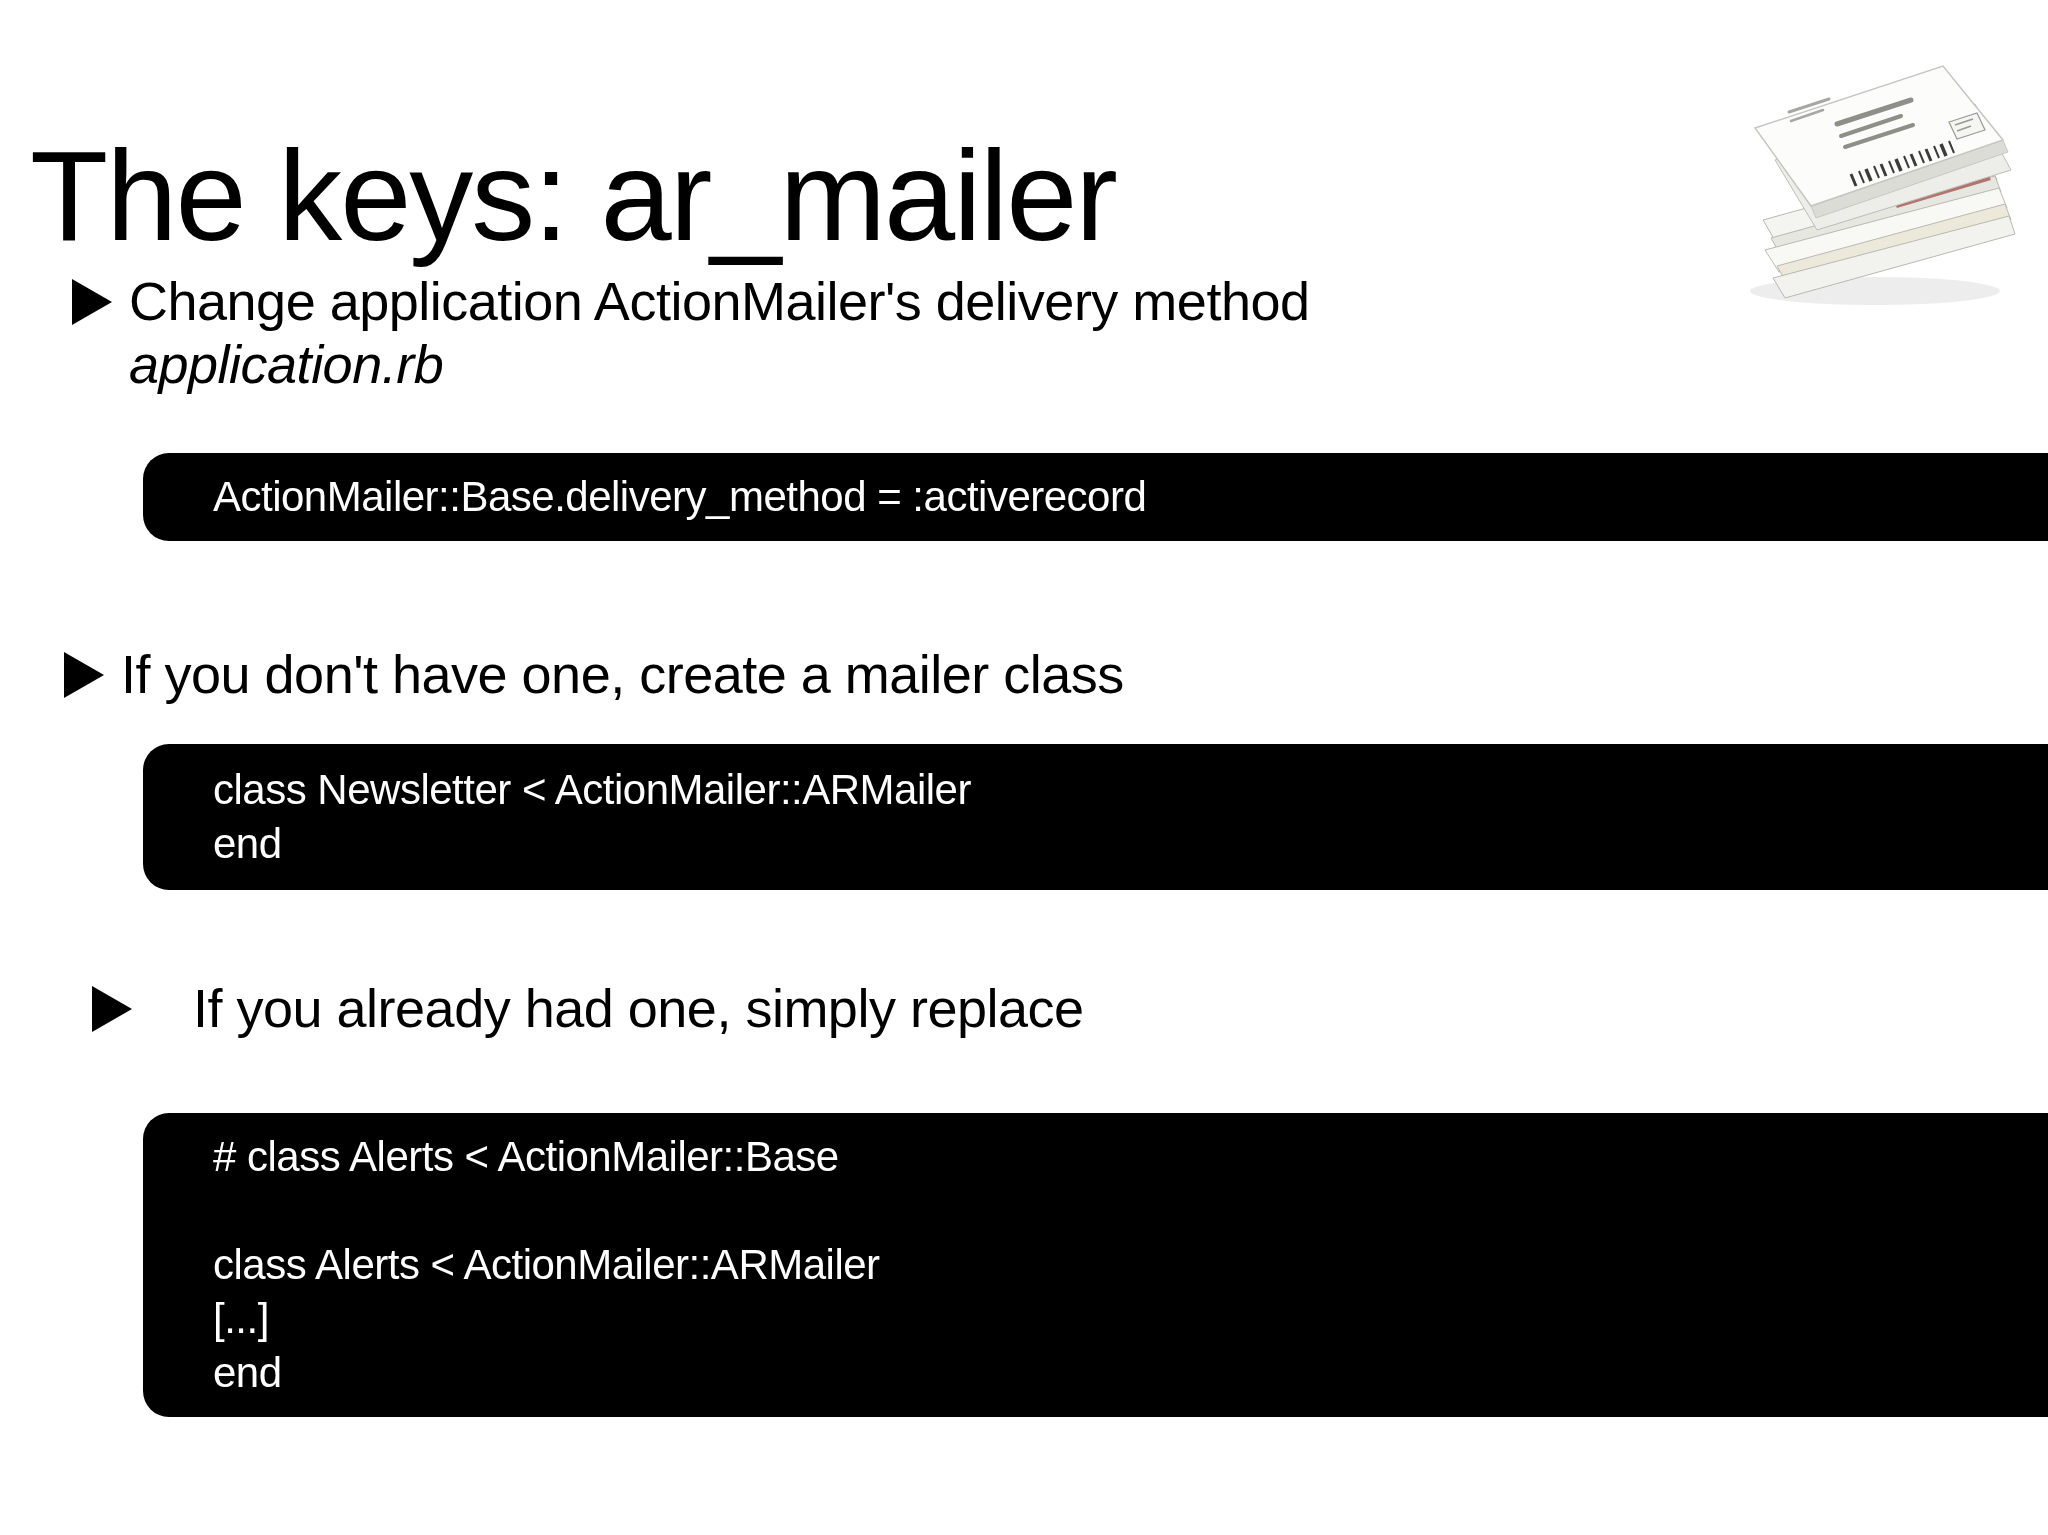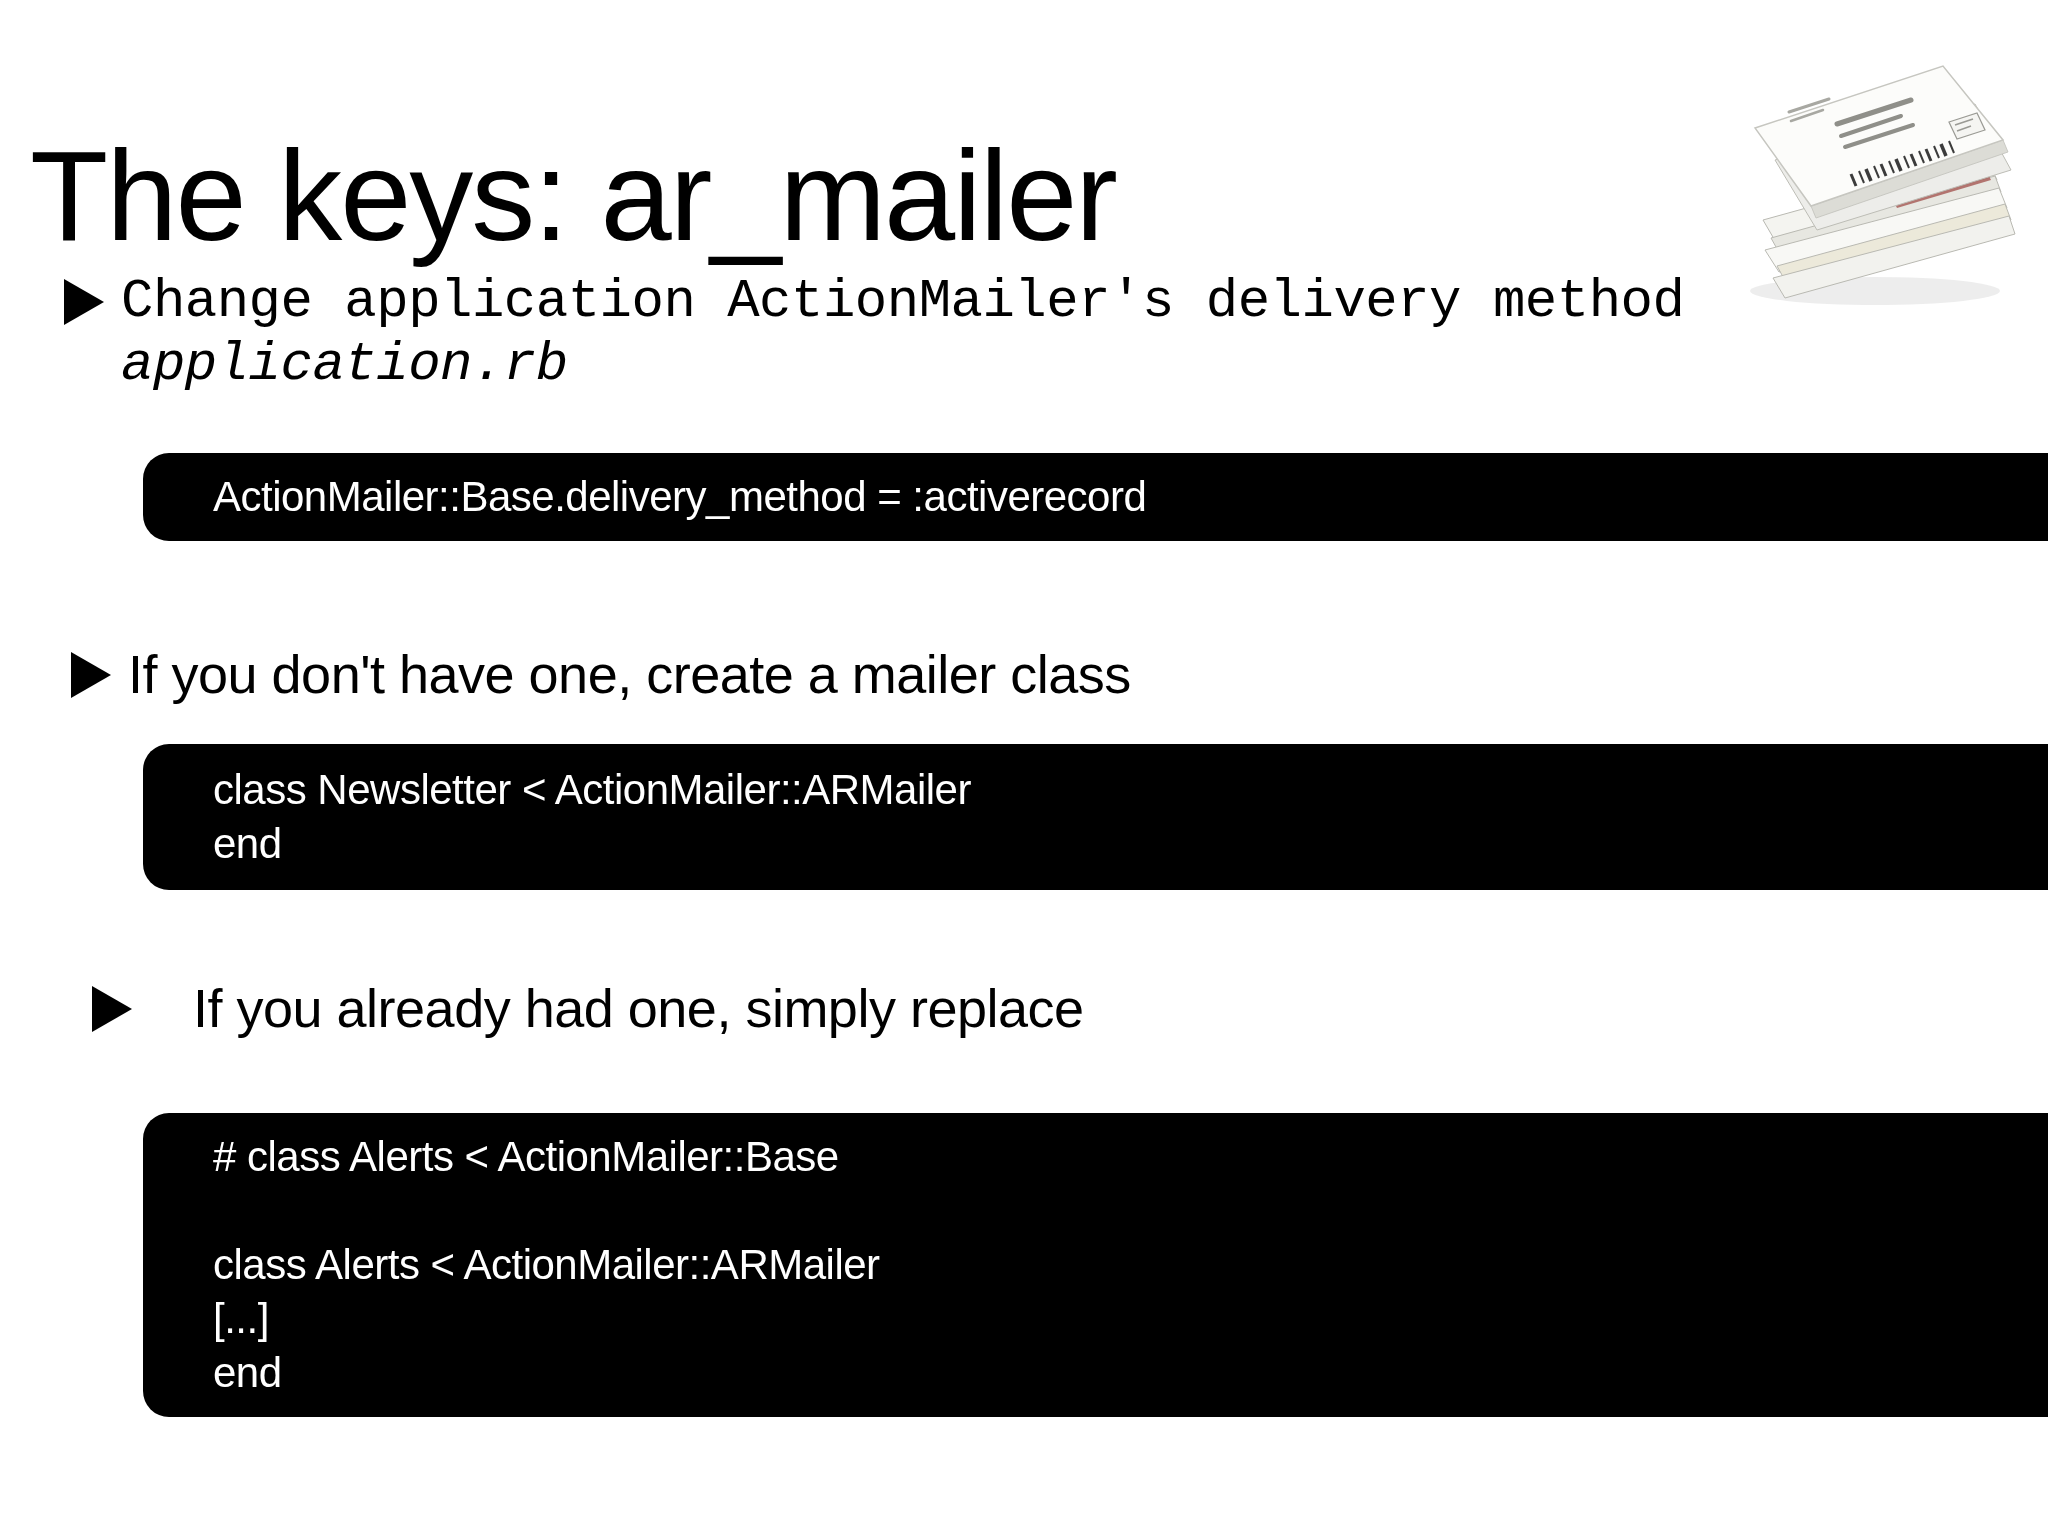"Change application ActionMailer's" .b1 { font-family: Liberation Mono, monospace -> none; left: 64px -> 72px }
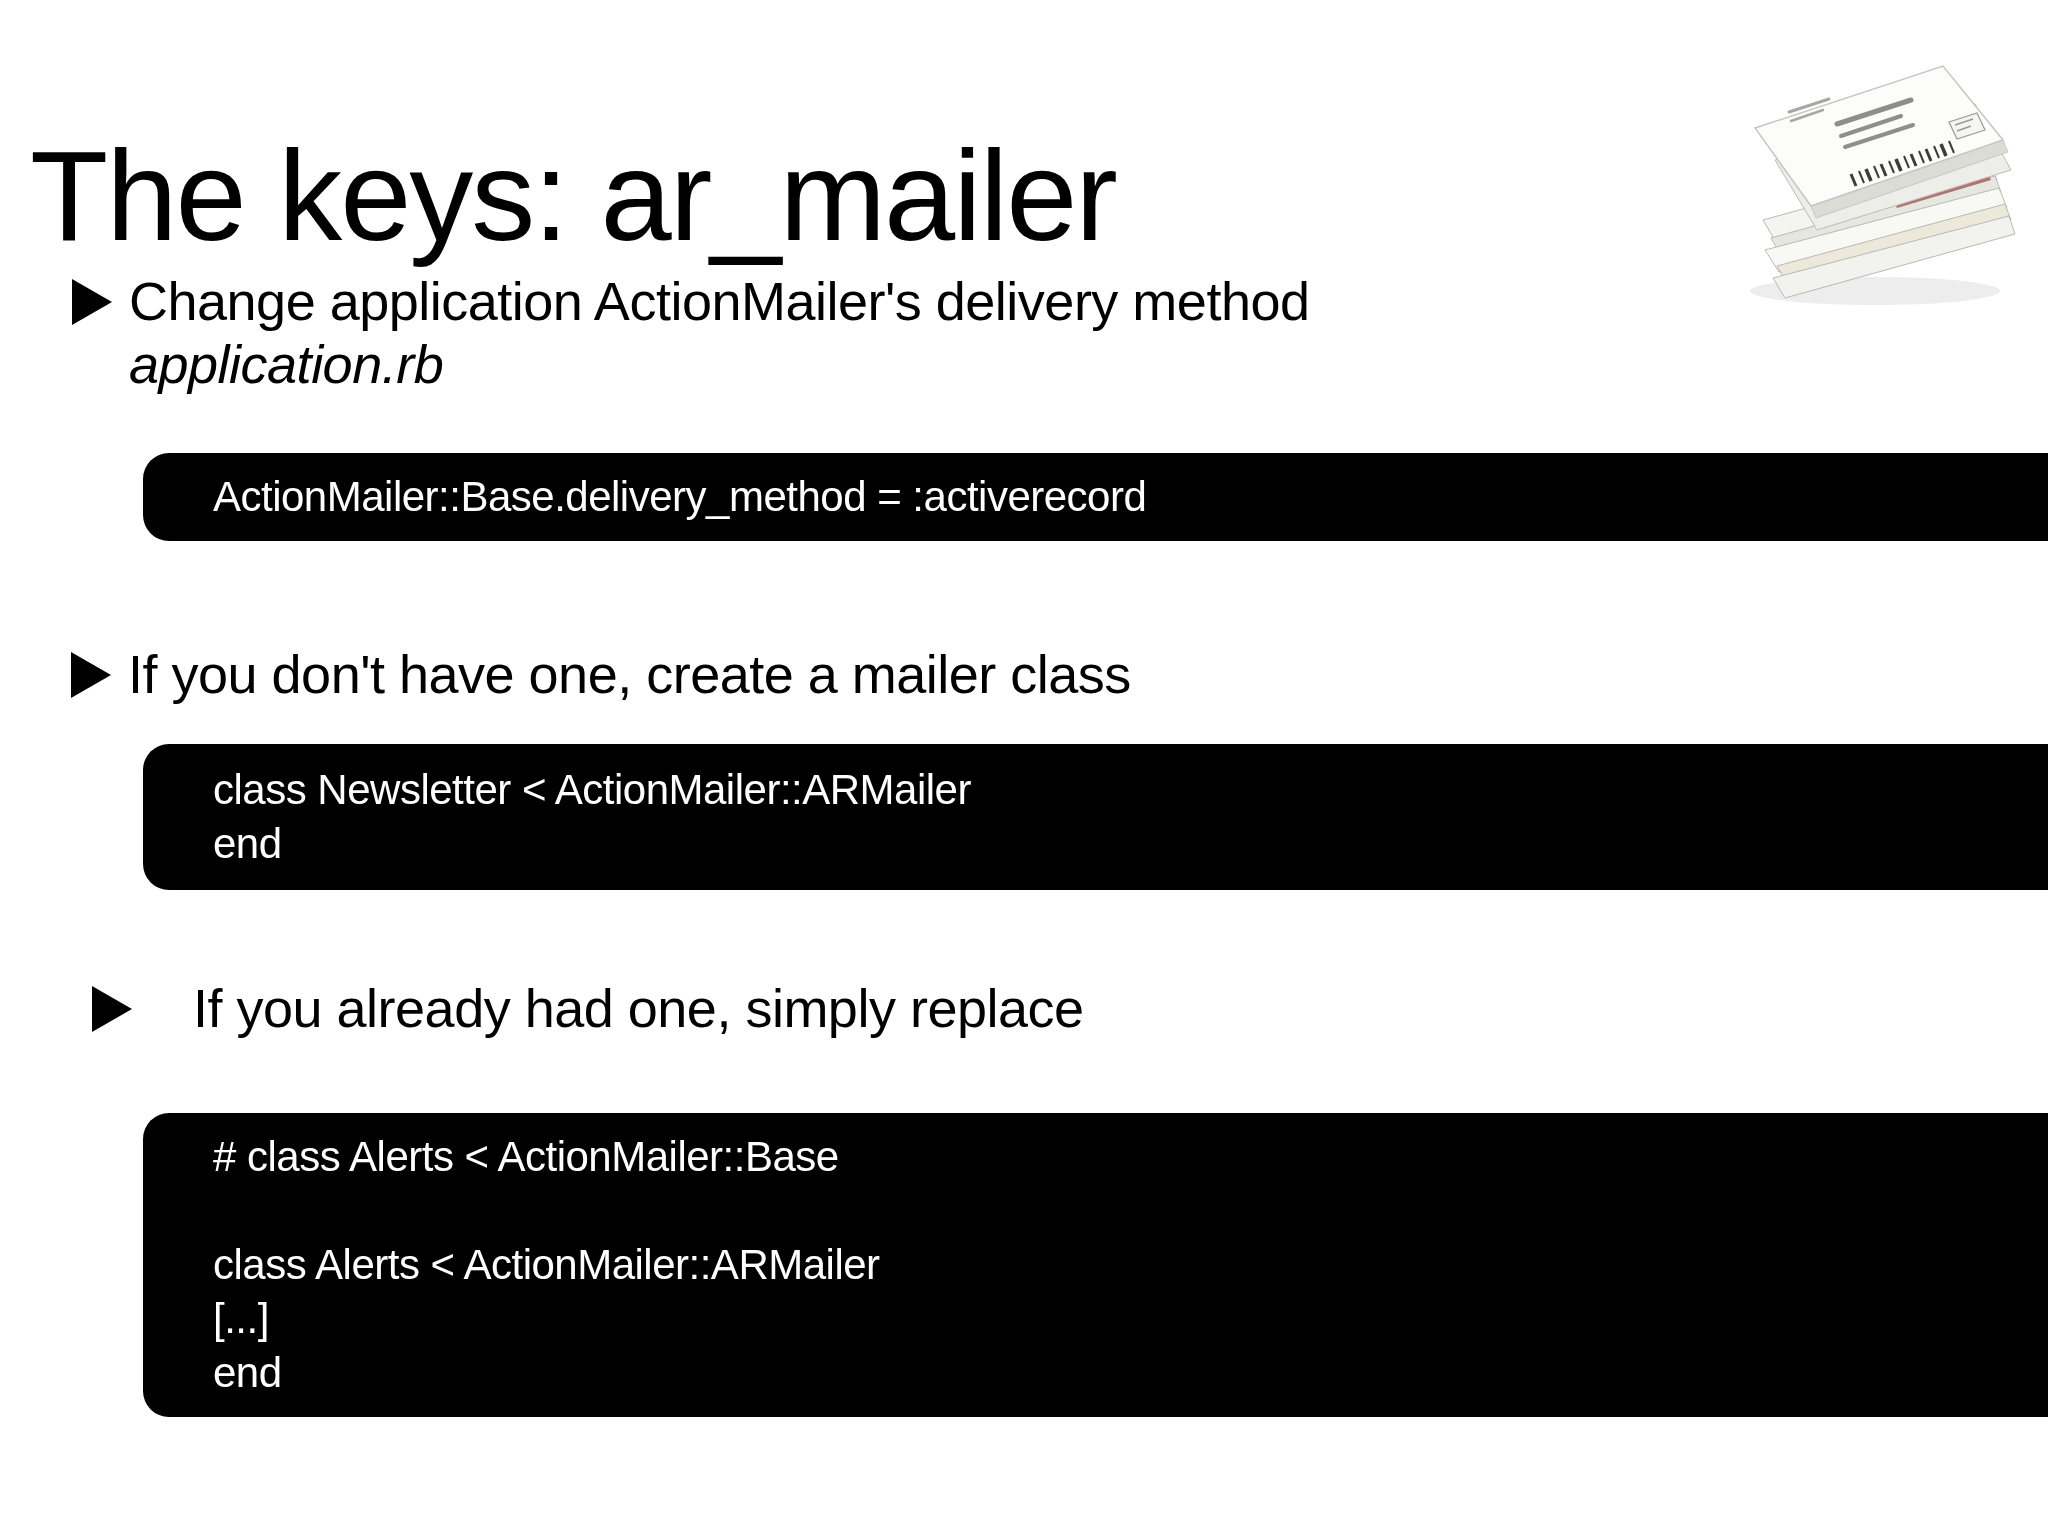"If you don't have one," .b2 { left: 71px -> 64px }
